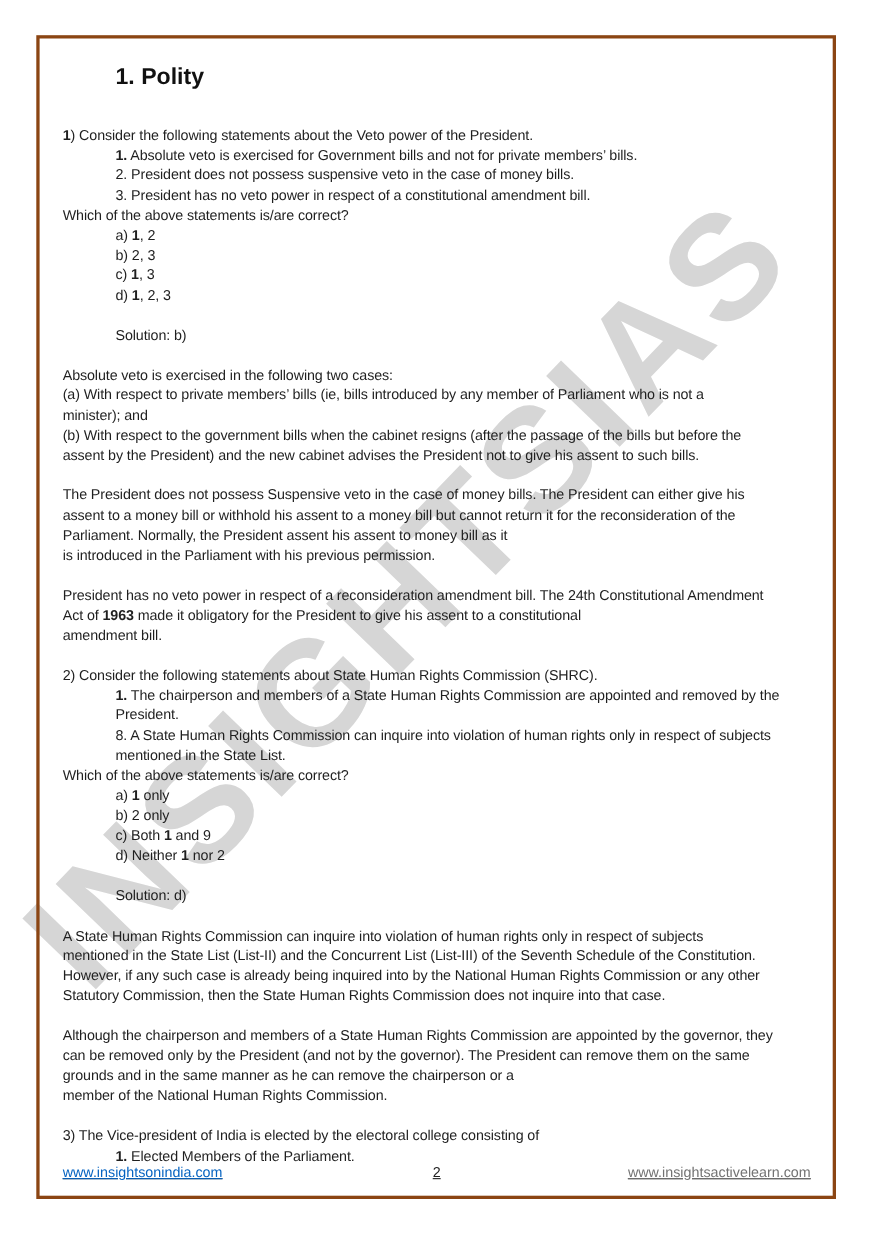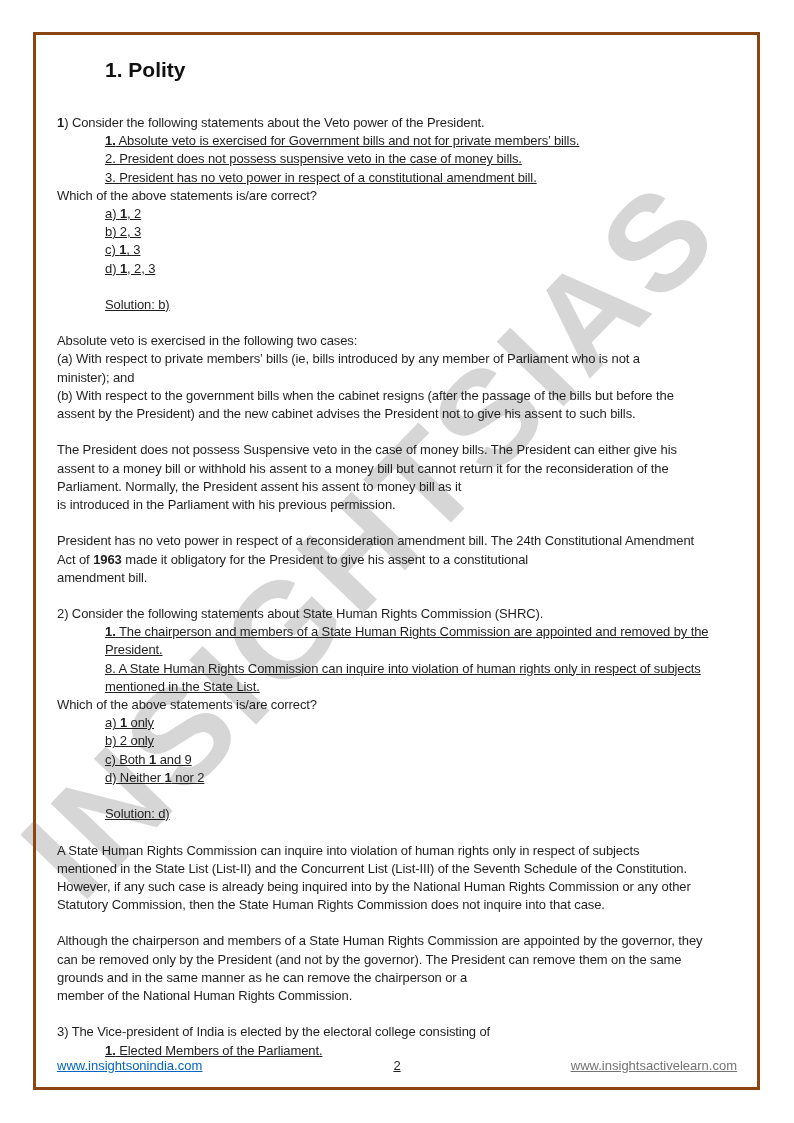"1. Absolute veto is exercised" .line.ind1 { text-decoration: underline -> none }
